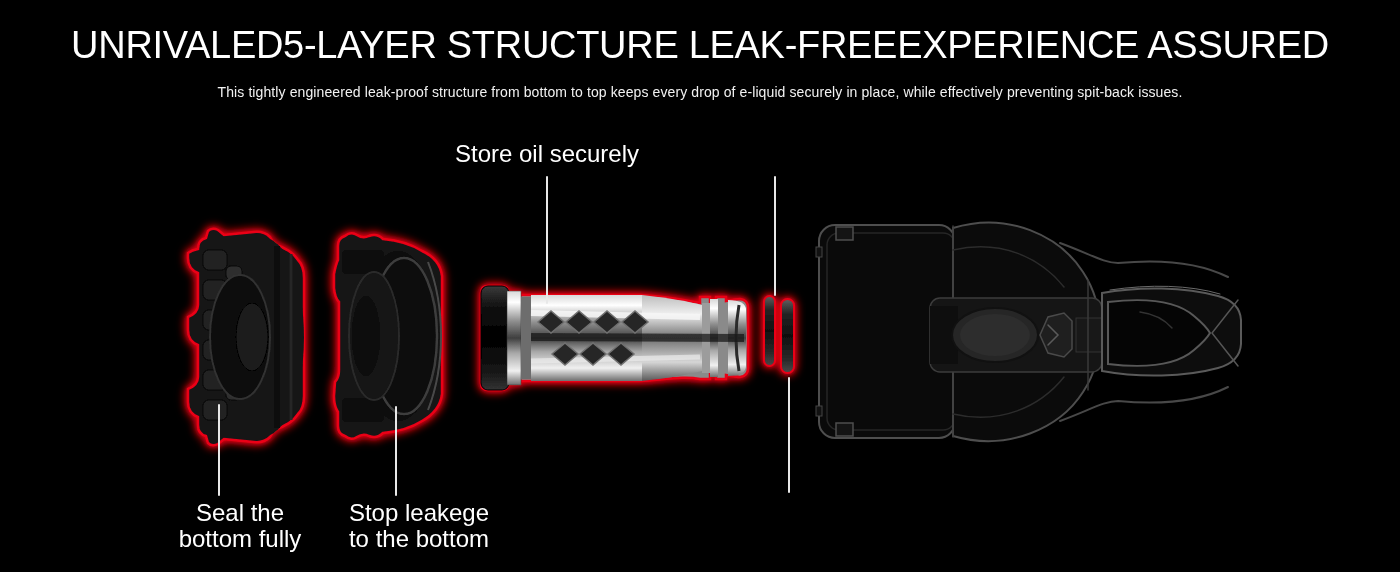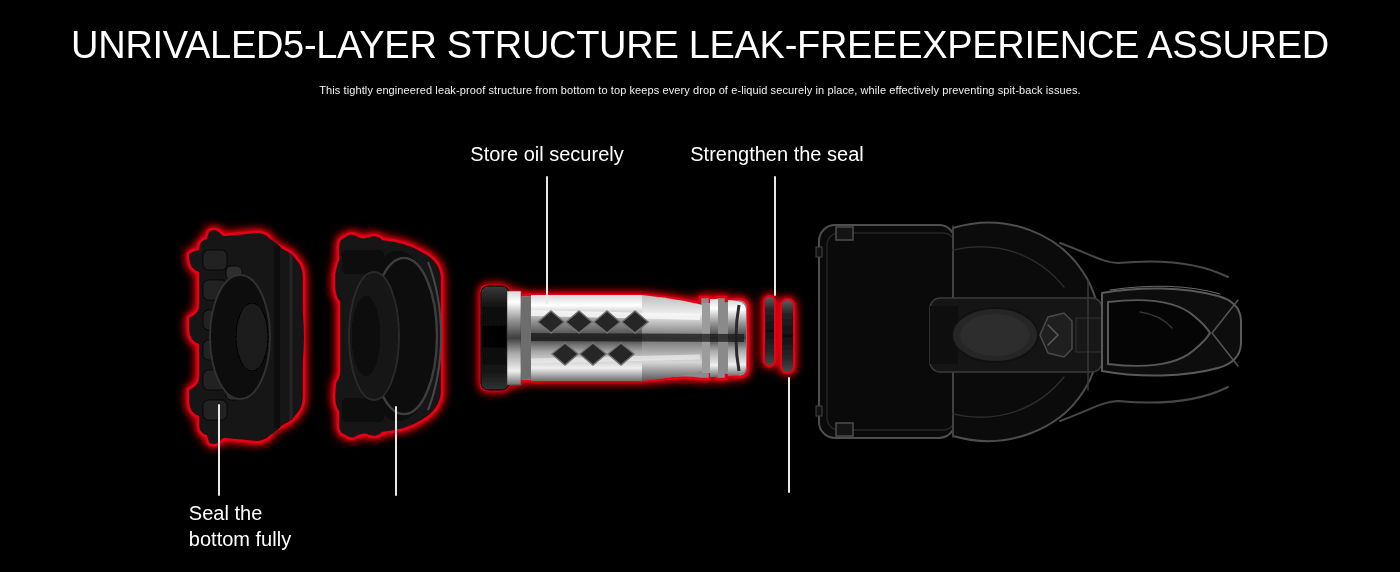"This tightly engineered leak-proof" .subtitle { font-size: 11px -> 14px }
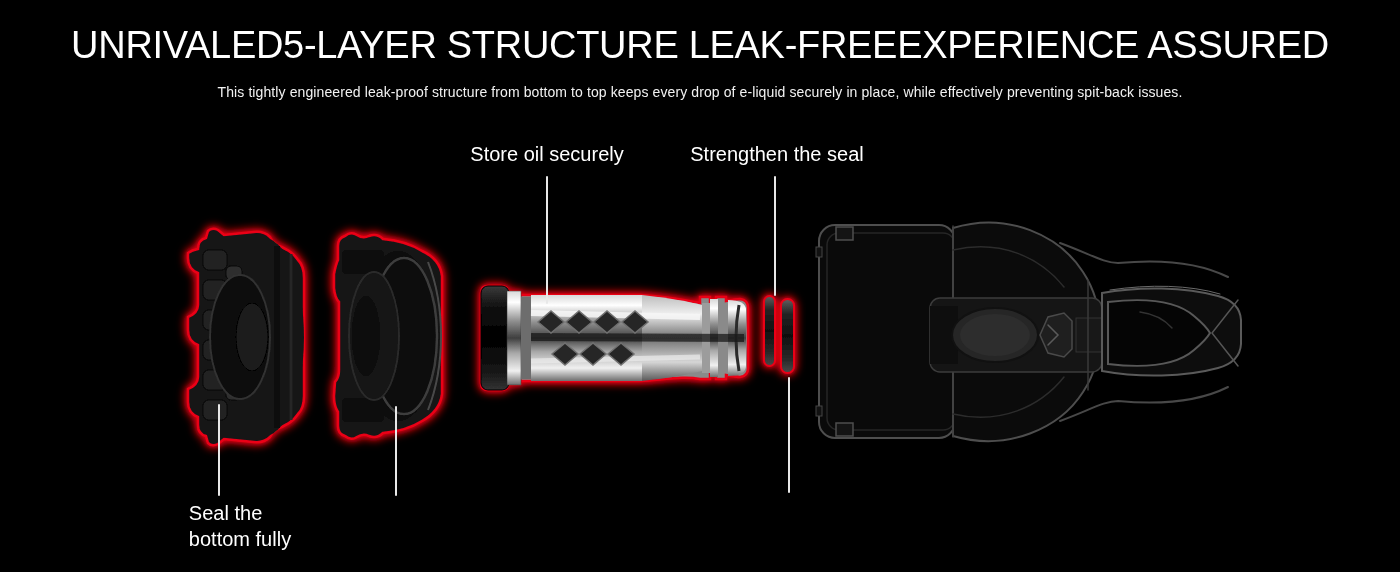"Store oil securely" .callout { font-size: 20px -> 24px; text-align: none -> center }
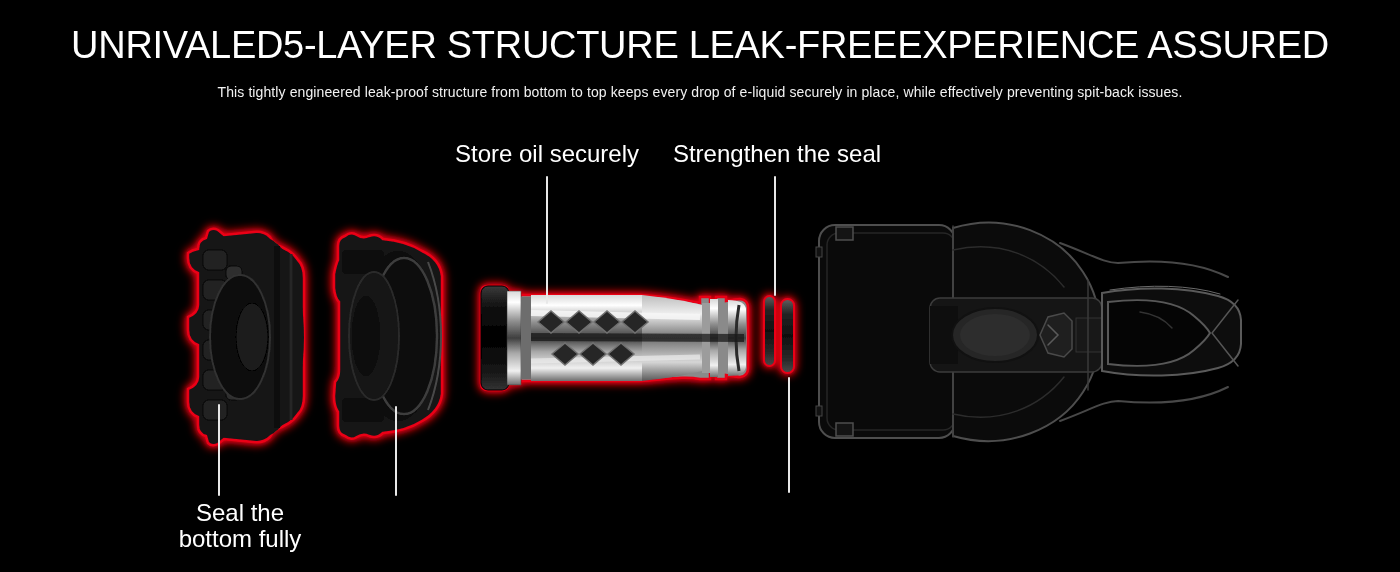"Strengthen the seal" div.callout { html: <div>Strengthen the seal</div> -> none }
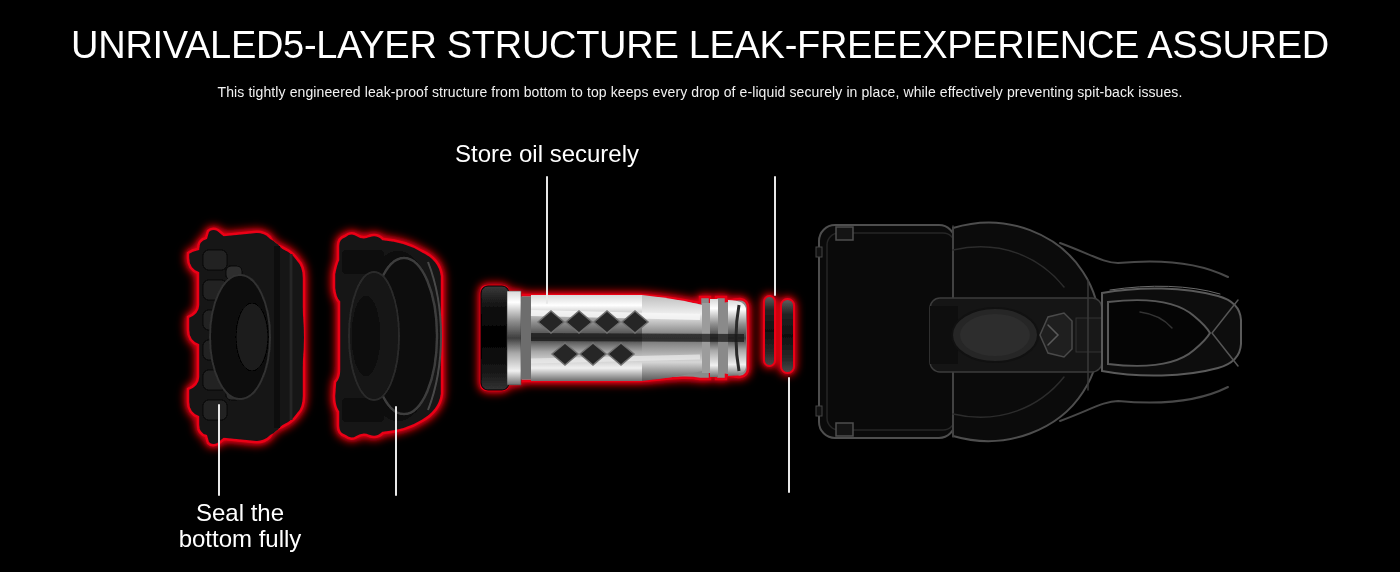"Stop leakege" div.callout { html: none -> <div>Stop leakege to the bottom</div> }
